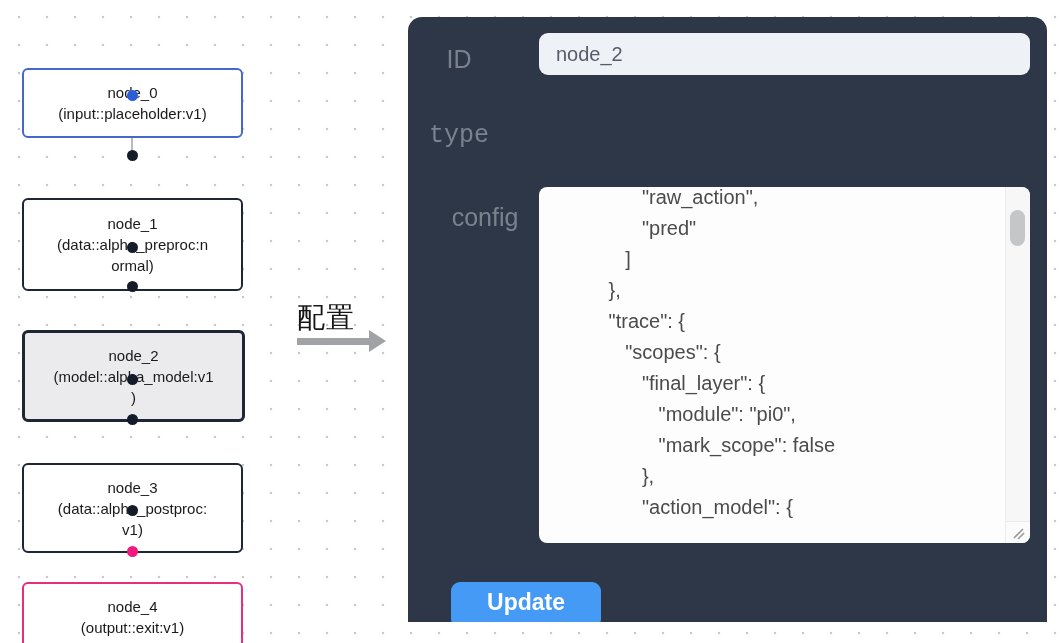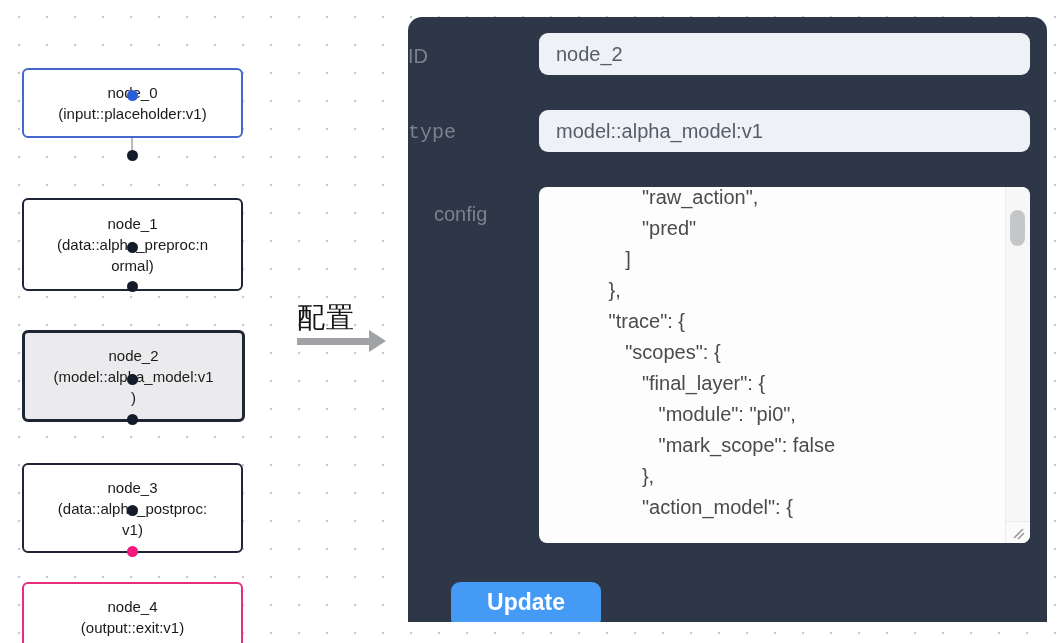"ID" .f-label { font-size: 20px -> 25px; text-align: left -> center }
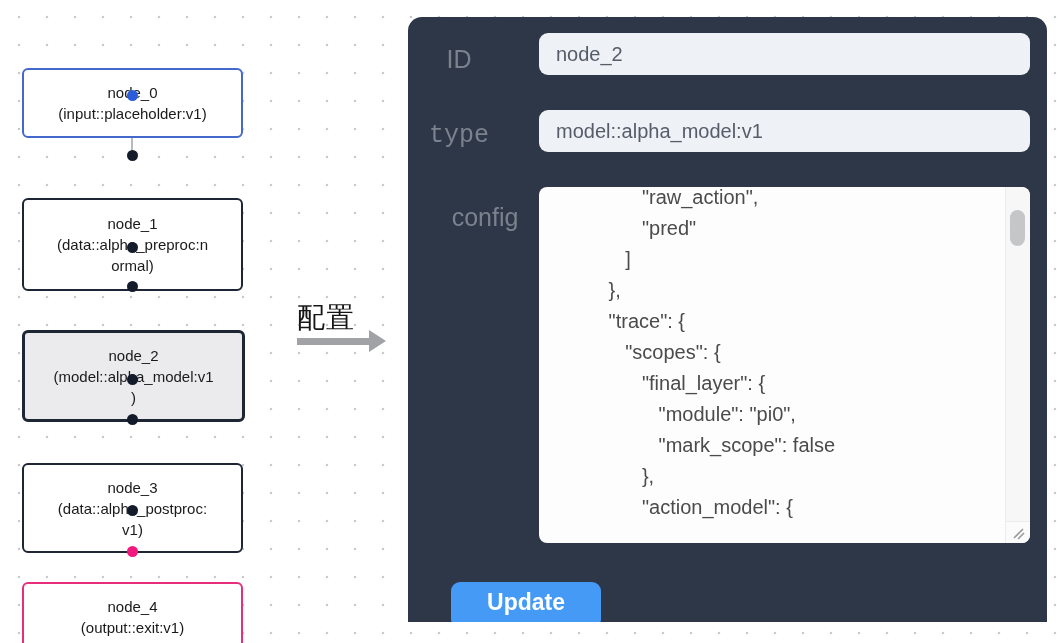"model::alpha_model:v1" input.f-input { html: <input> -> none }
